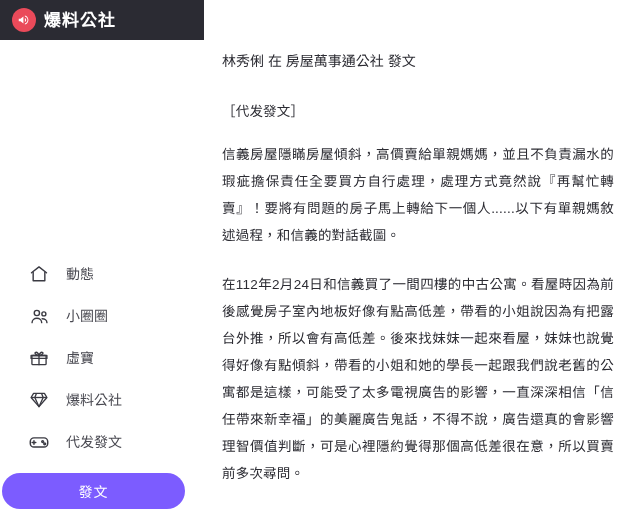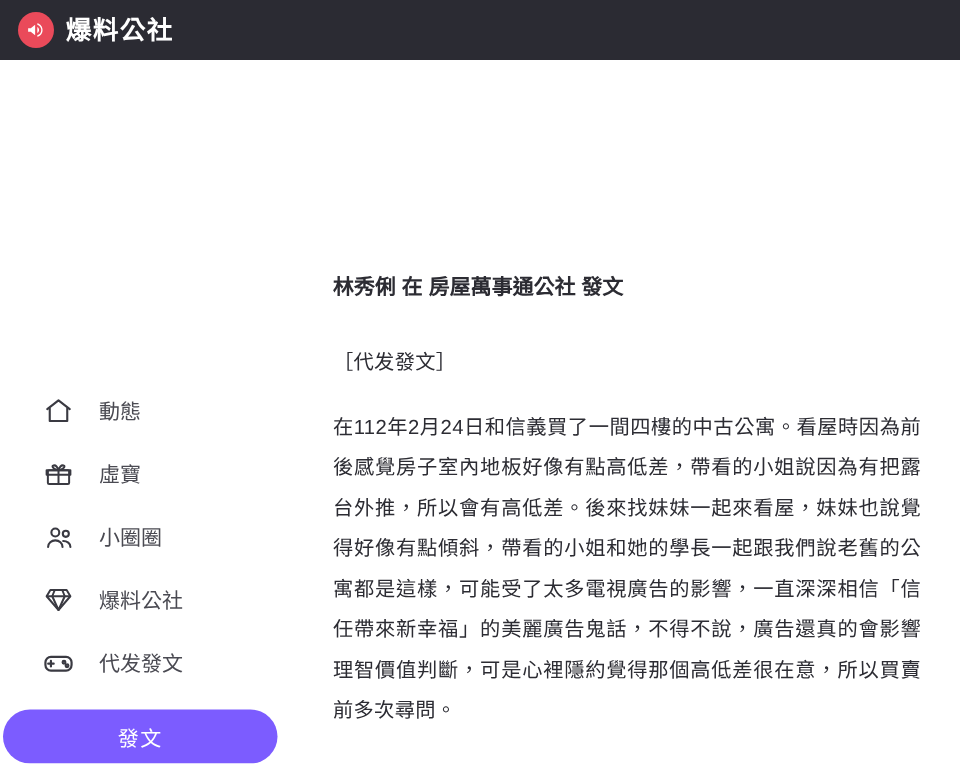"林秀俐 在 房屋萬事通公社 發文" .post-header { font-weight: bold -> none }
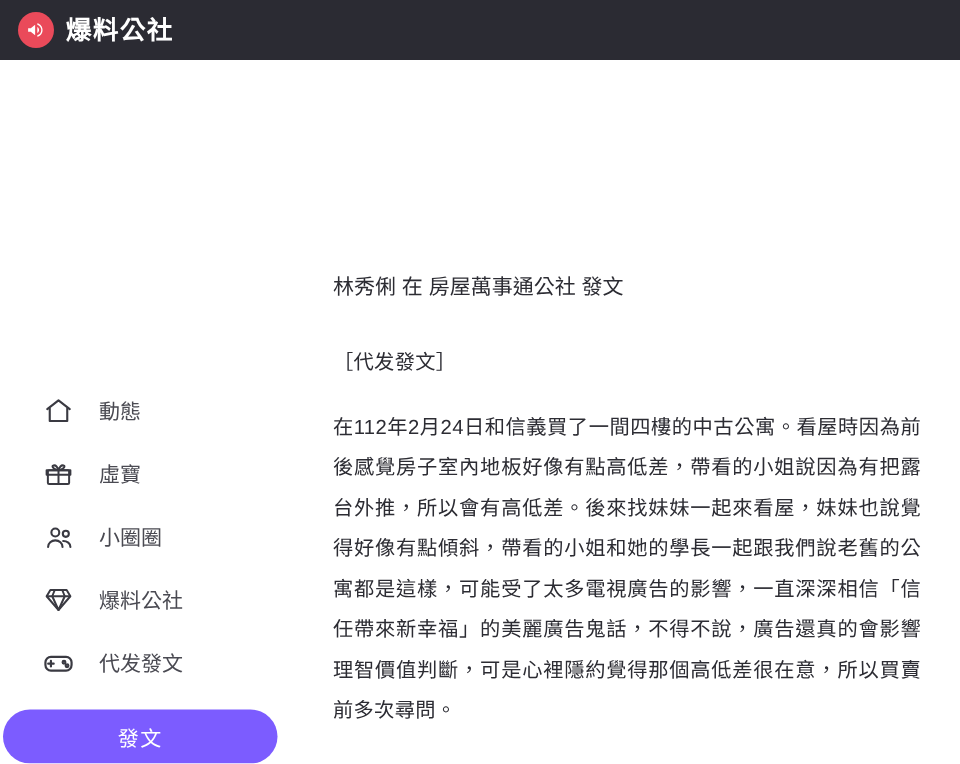"信義房屋隱瞞房屋傾斜，高價賣給單親媽媽，並且不負責漏水的瑕疵擔保責任全要買方自行" p { html: none -> <p>信義房屋隱瞞房屋傾斜，高價賣給單親媽媽，並且不負責漏水的瑕疵擔保責任全要買方自行處理，處理方式竟然說『再幫忙轉賣』！要將有問題的房子馬上轉給下一個人......以下有單親媽敘述過程，和信義的對話截圖。</p> }
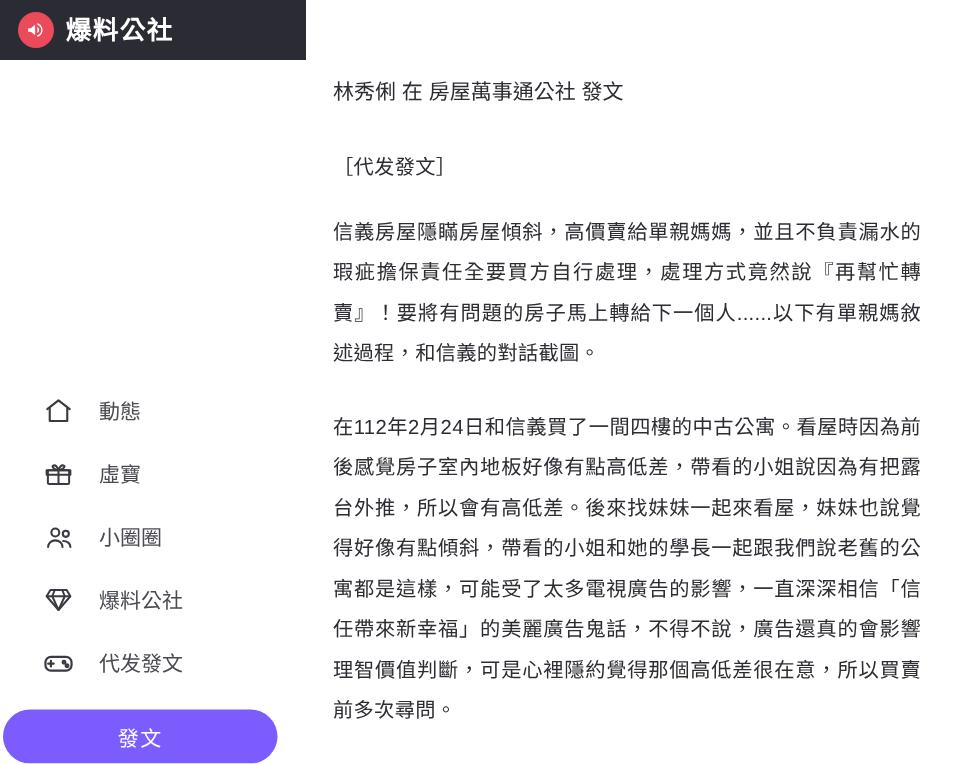"虛寶" div.nav-item { order: before "小圈圈" -> after "小圈圈" }
